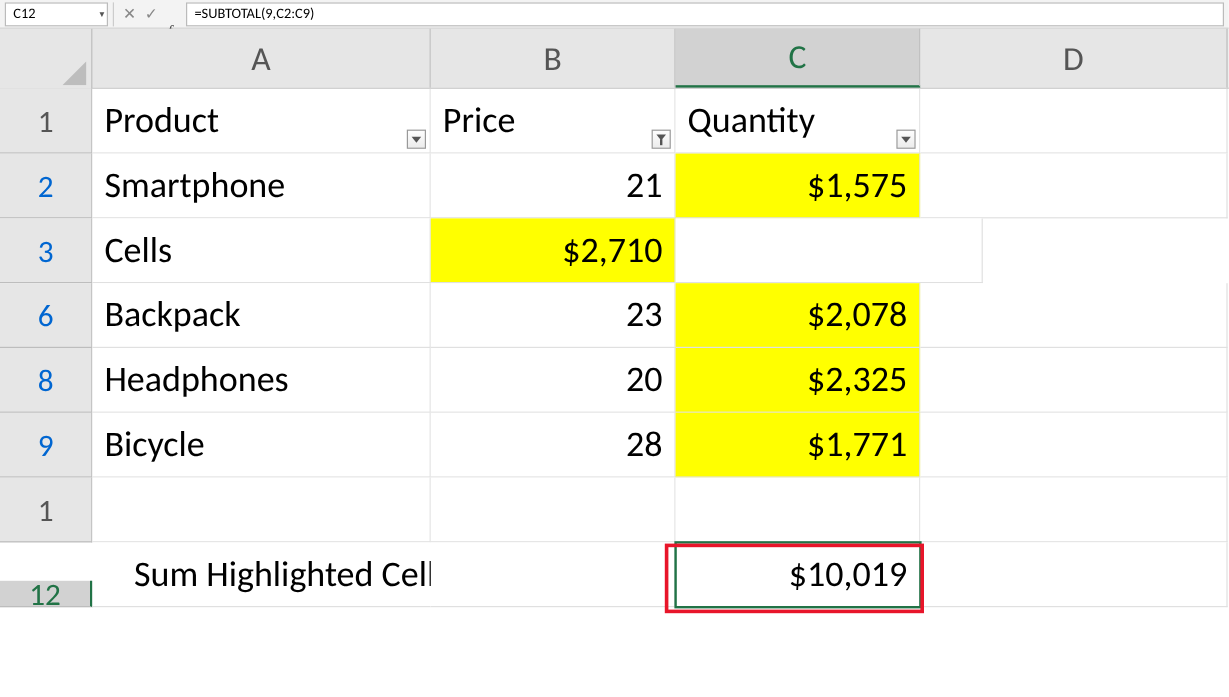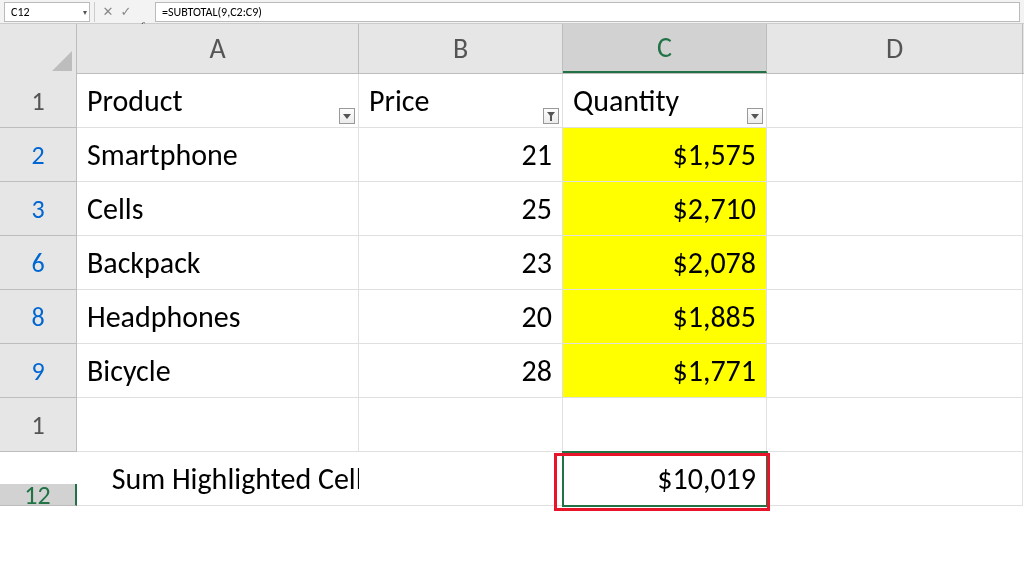"25" div.cell { html: <div> <span>25</span> </div> -> none }
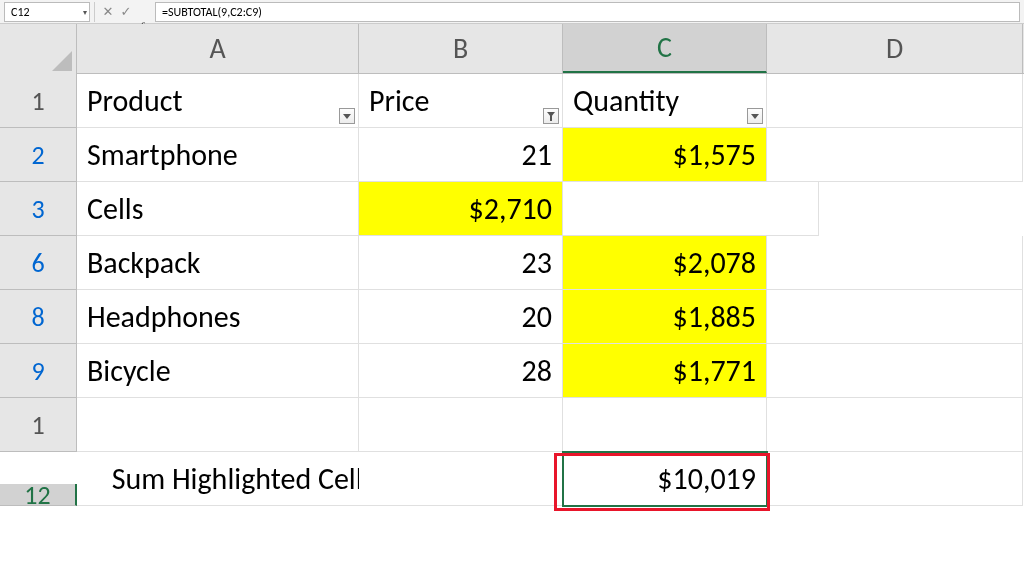"$1,885" span { text: $1,885 -> $2,325 }
